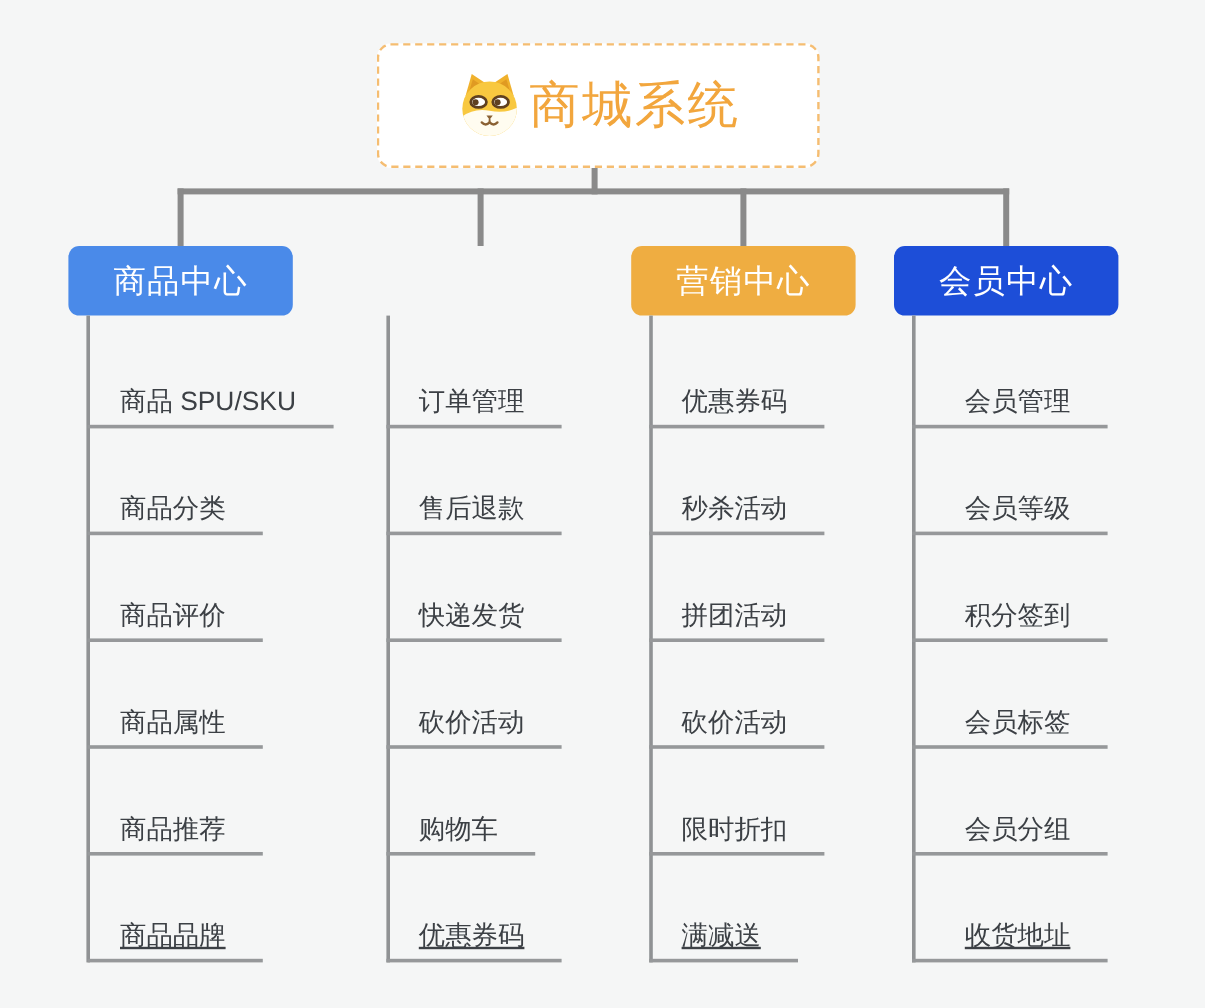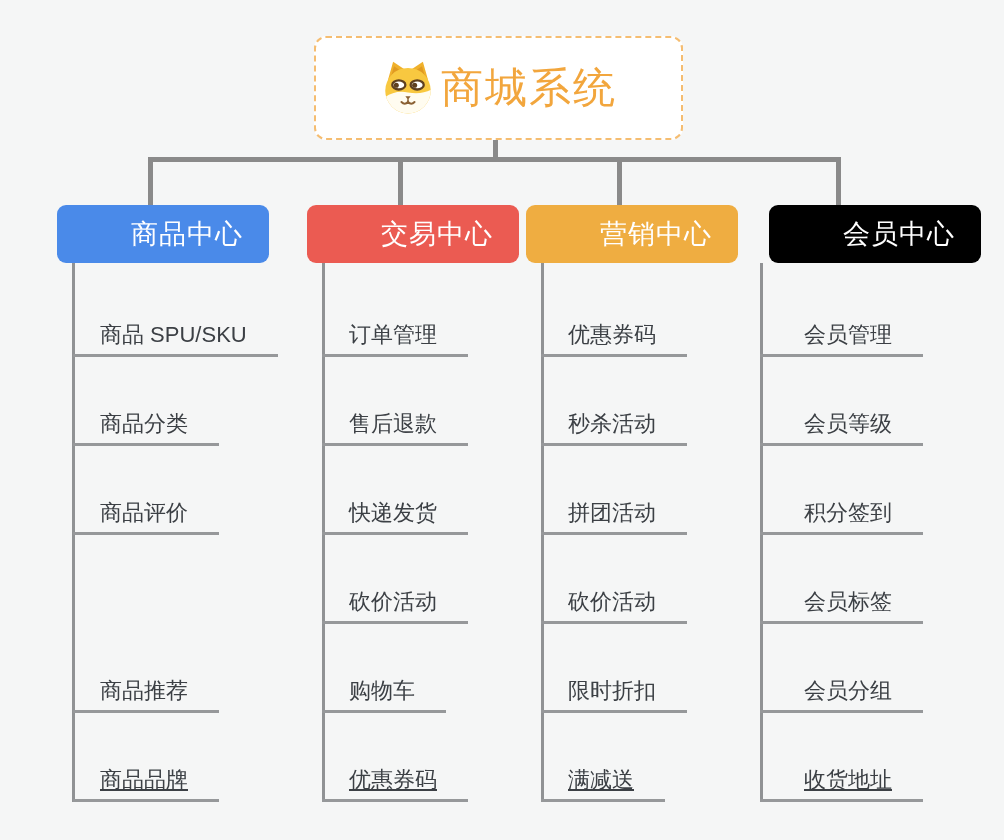"商品中心" .branch-box { padding-left: 48px -> none; width: 164px -> 187px }
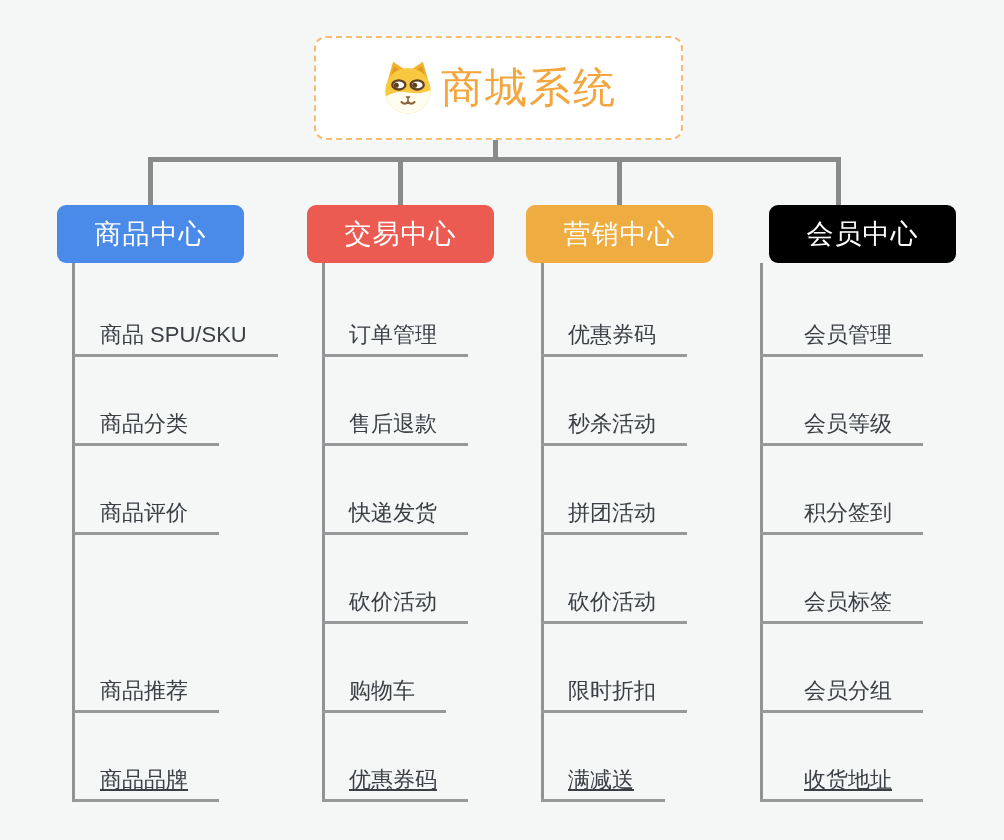"交易中心" div.branch-box { html: <div>交易中心</div> -> none }
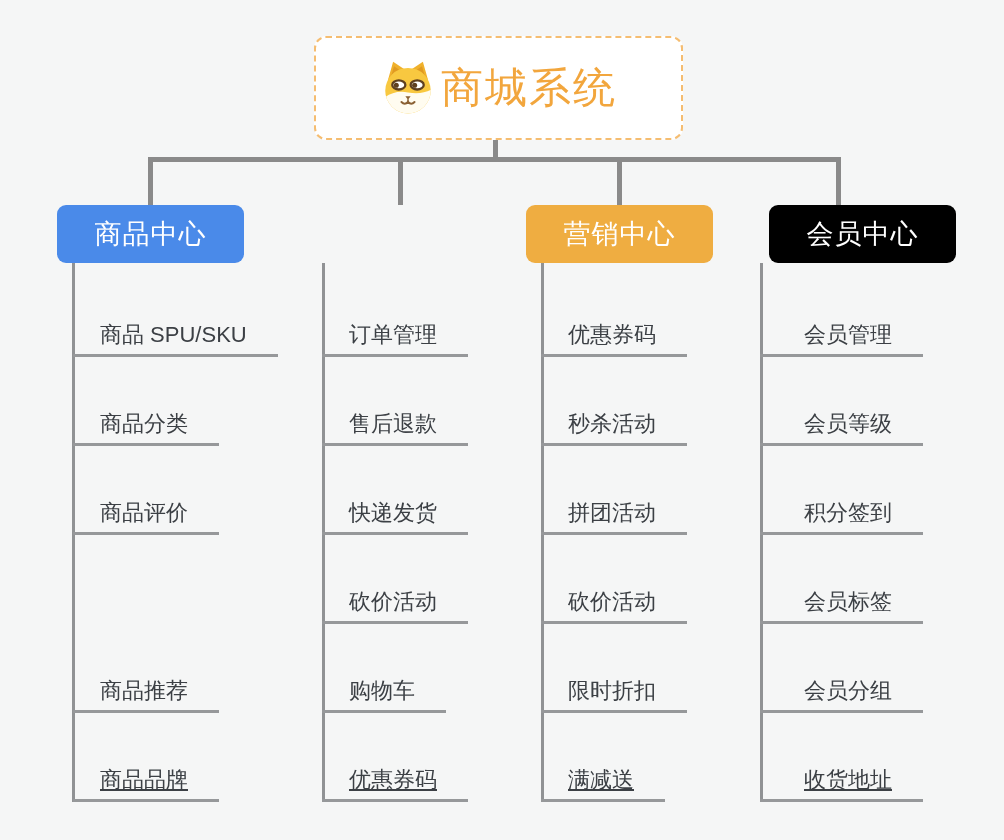"会员中心" div.branch-box { background: #000000 -> #1d4ed8; margin-left: 24px -> none }
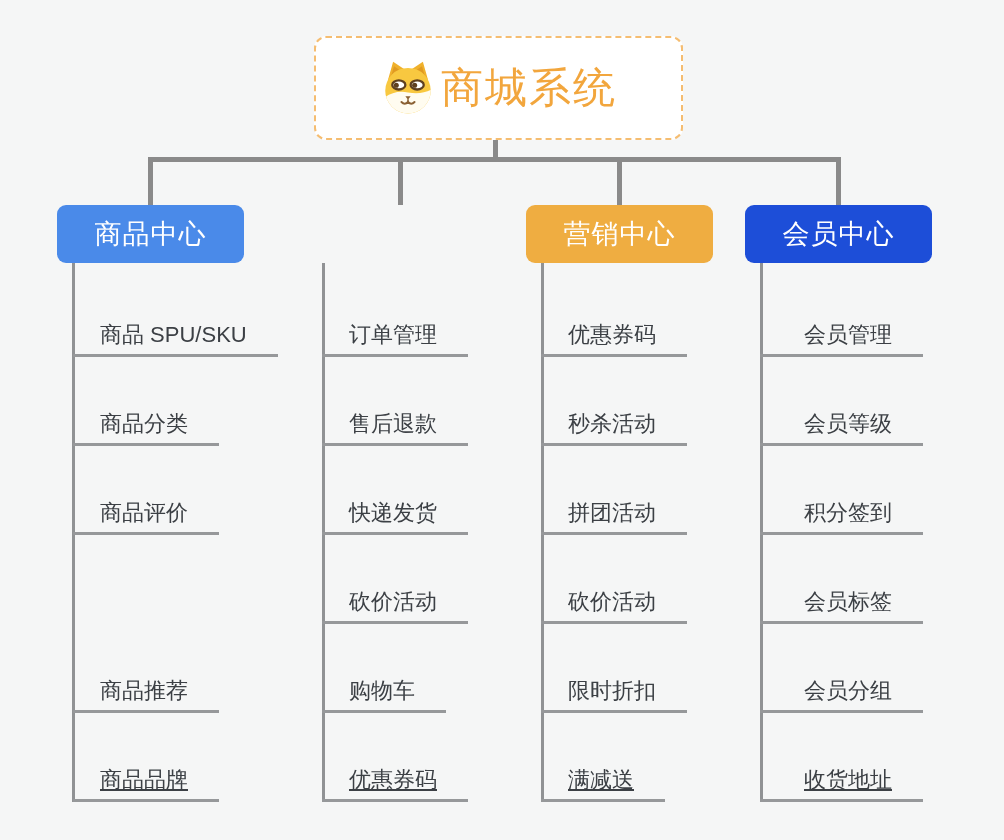"商品属性" div.leaf { html: none -> <div>商品属性</div> }
